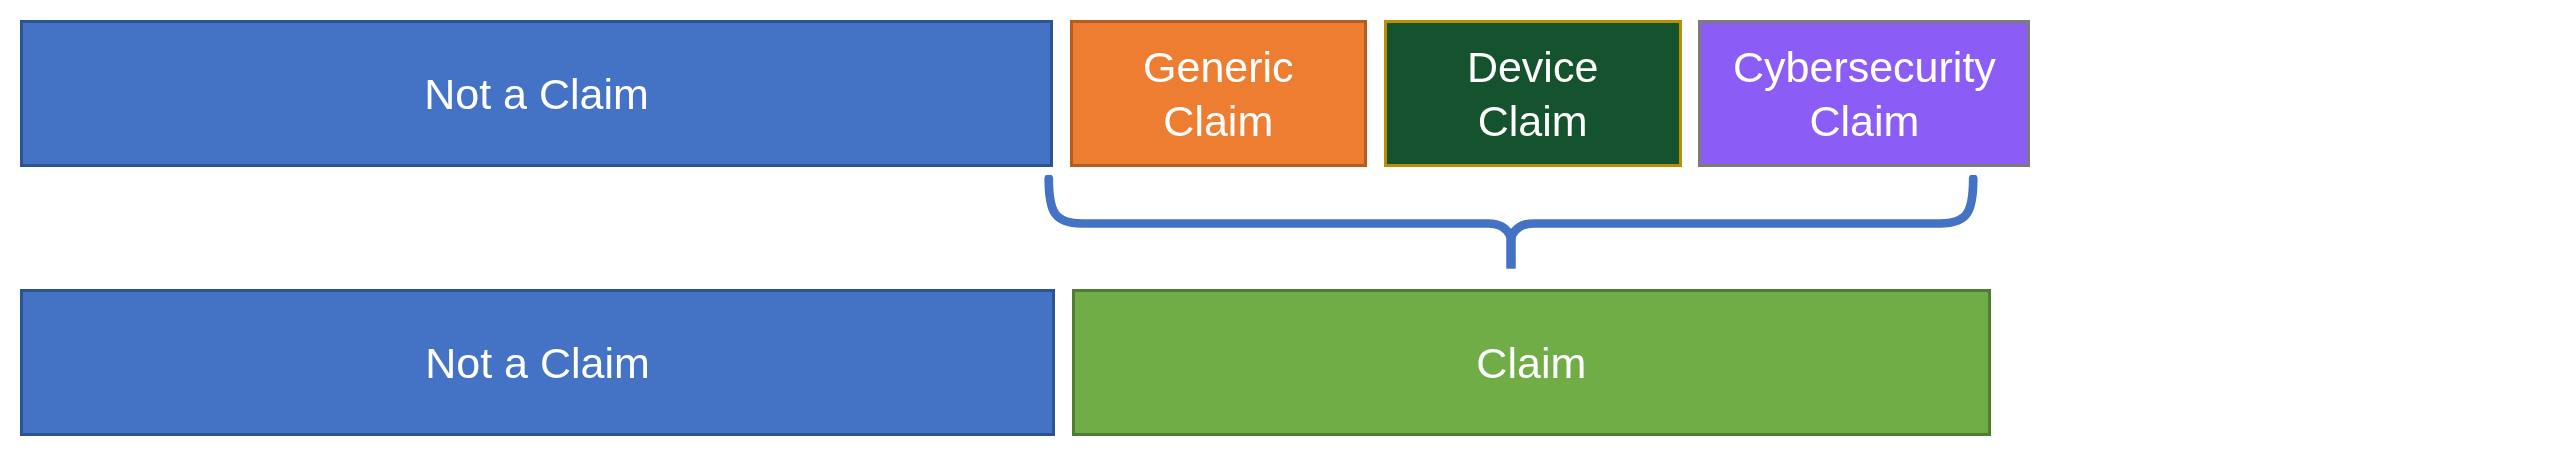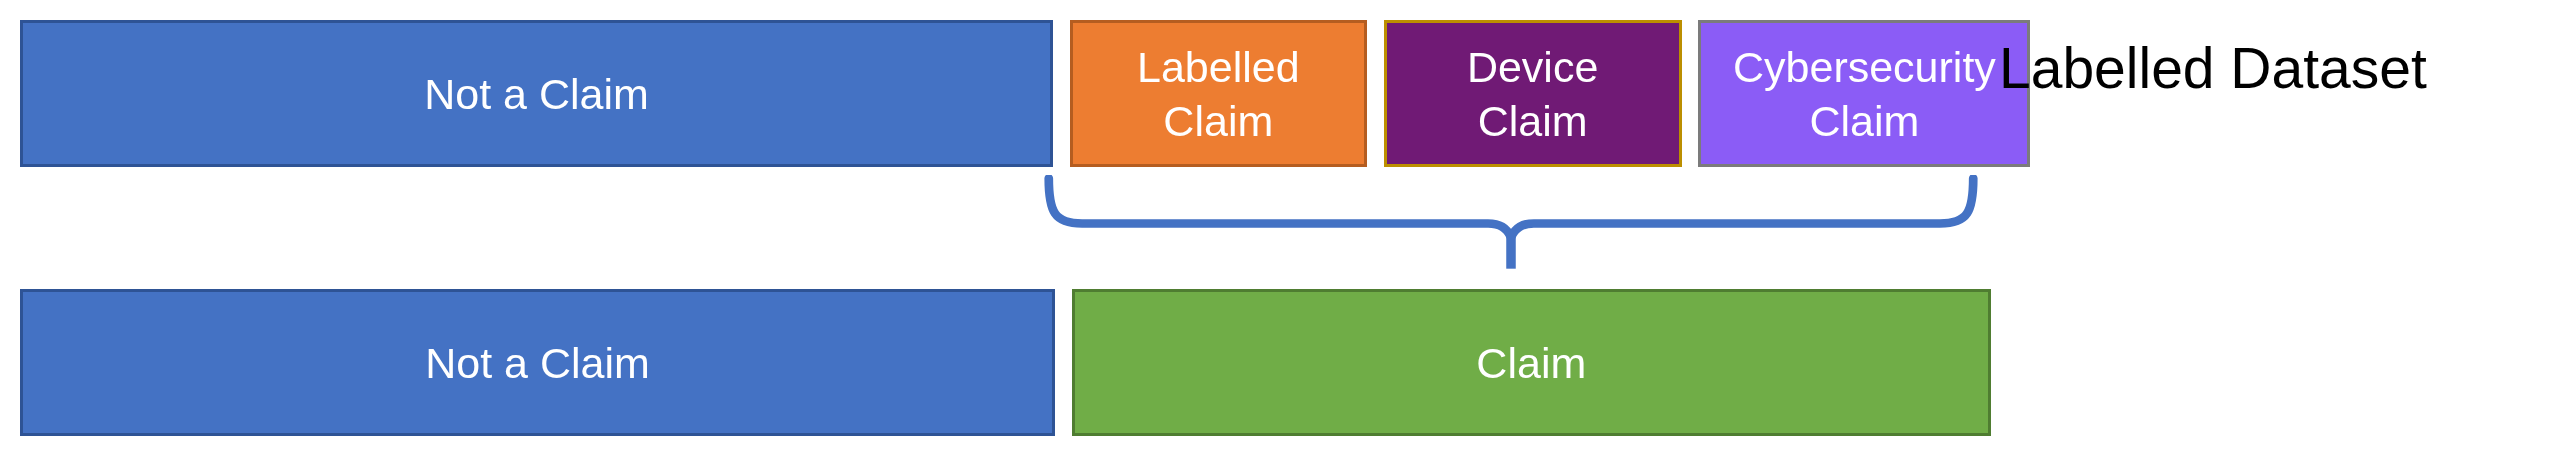"Labelled" span.seg-text { text: Labelled -> Generic }
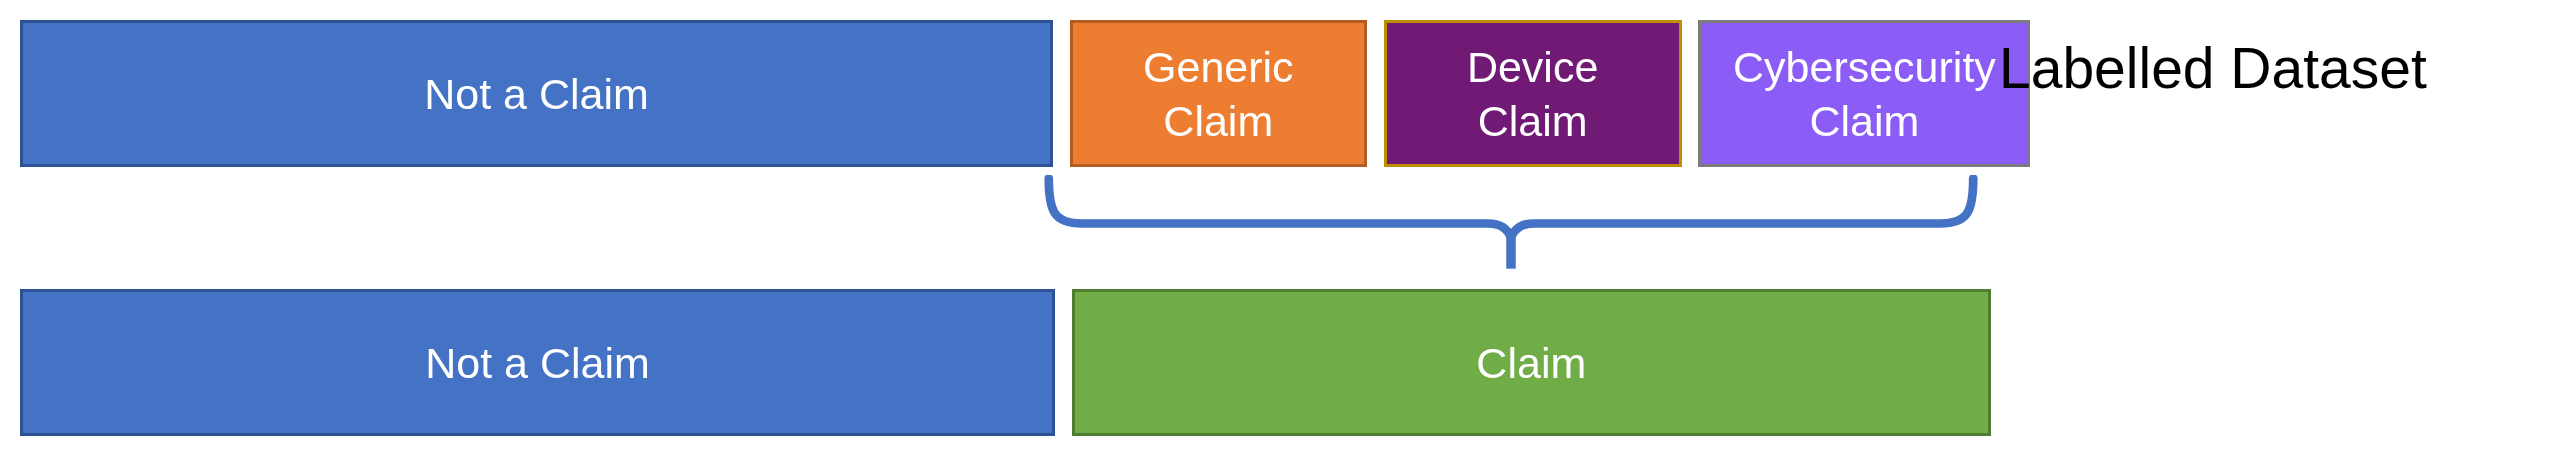"Device" div.seg { background-color: #701a75 -> #14532d }
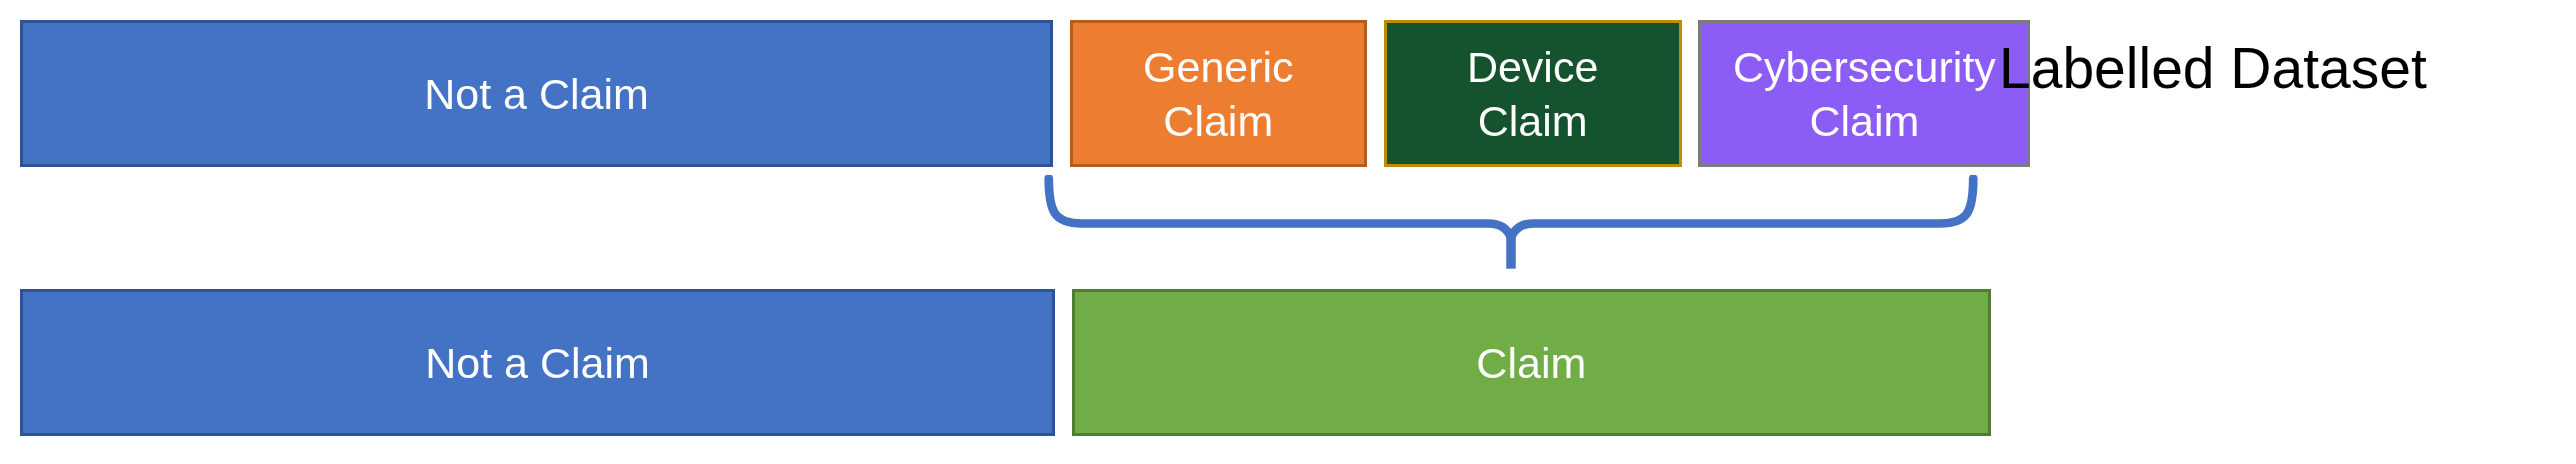"Labelled Dataset" div.row-label { html: <div>Labelled Dataset</div> -> none }
